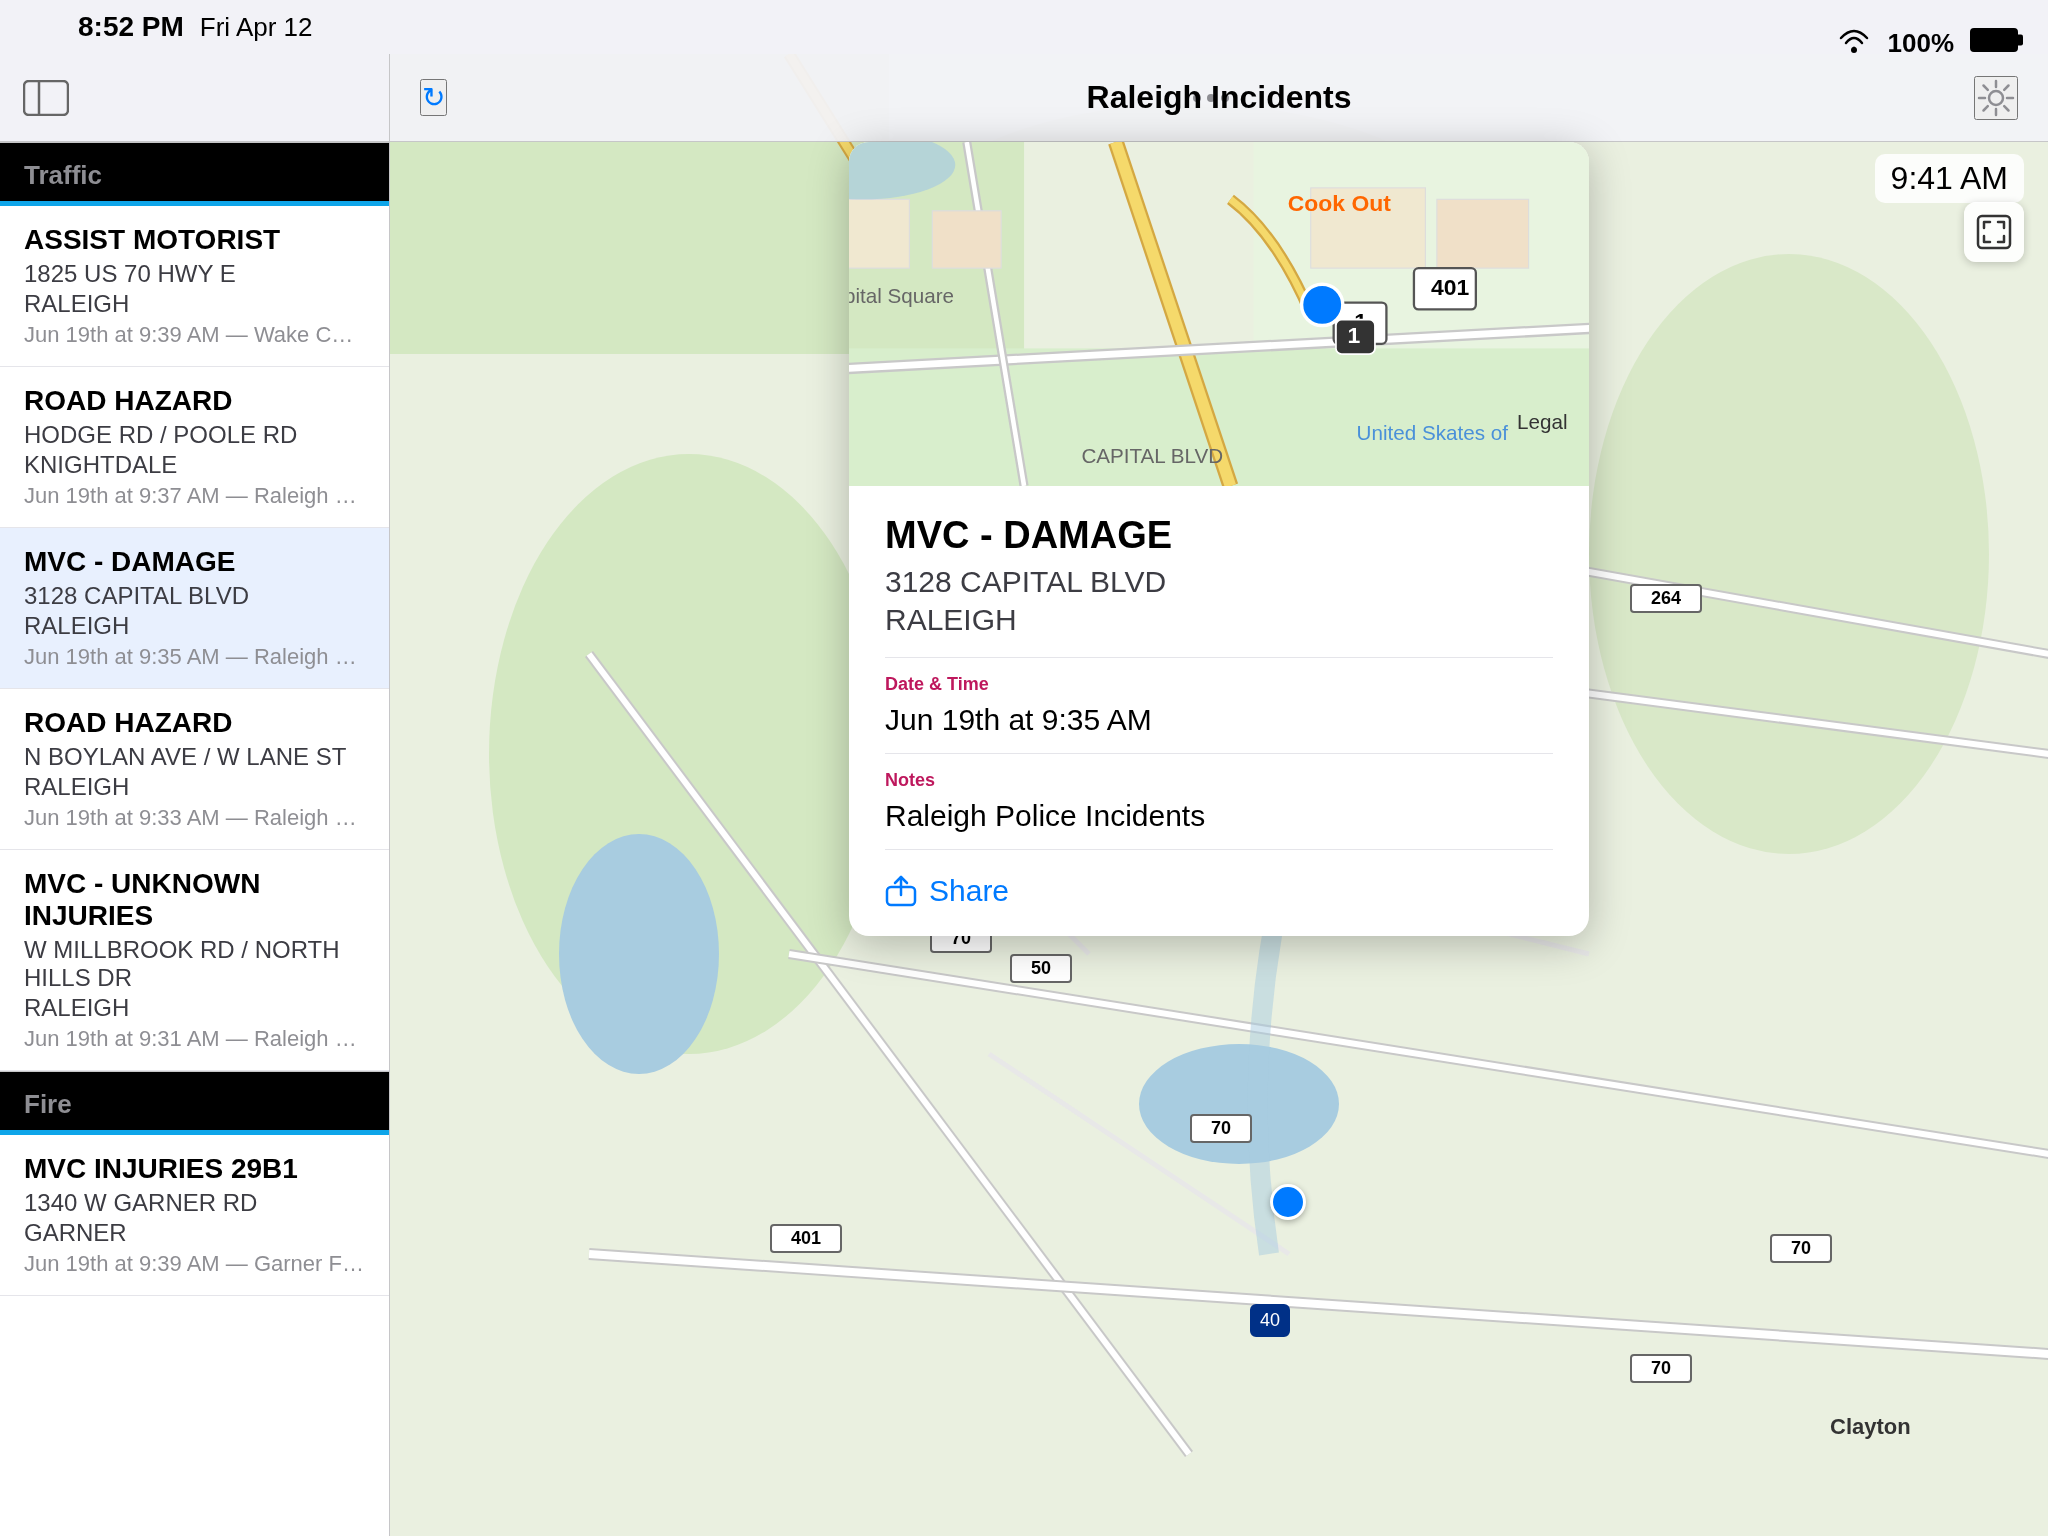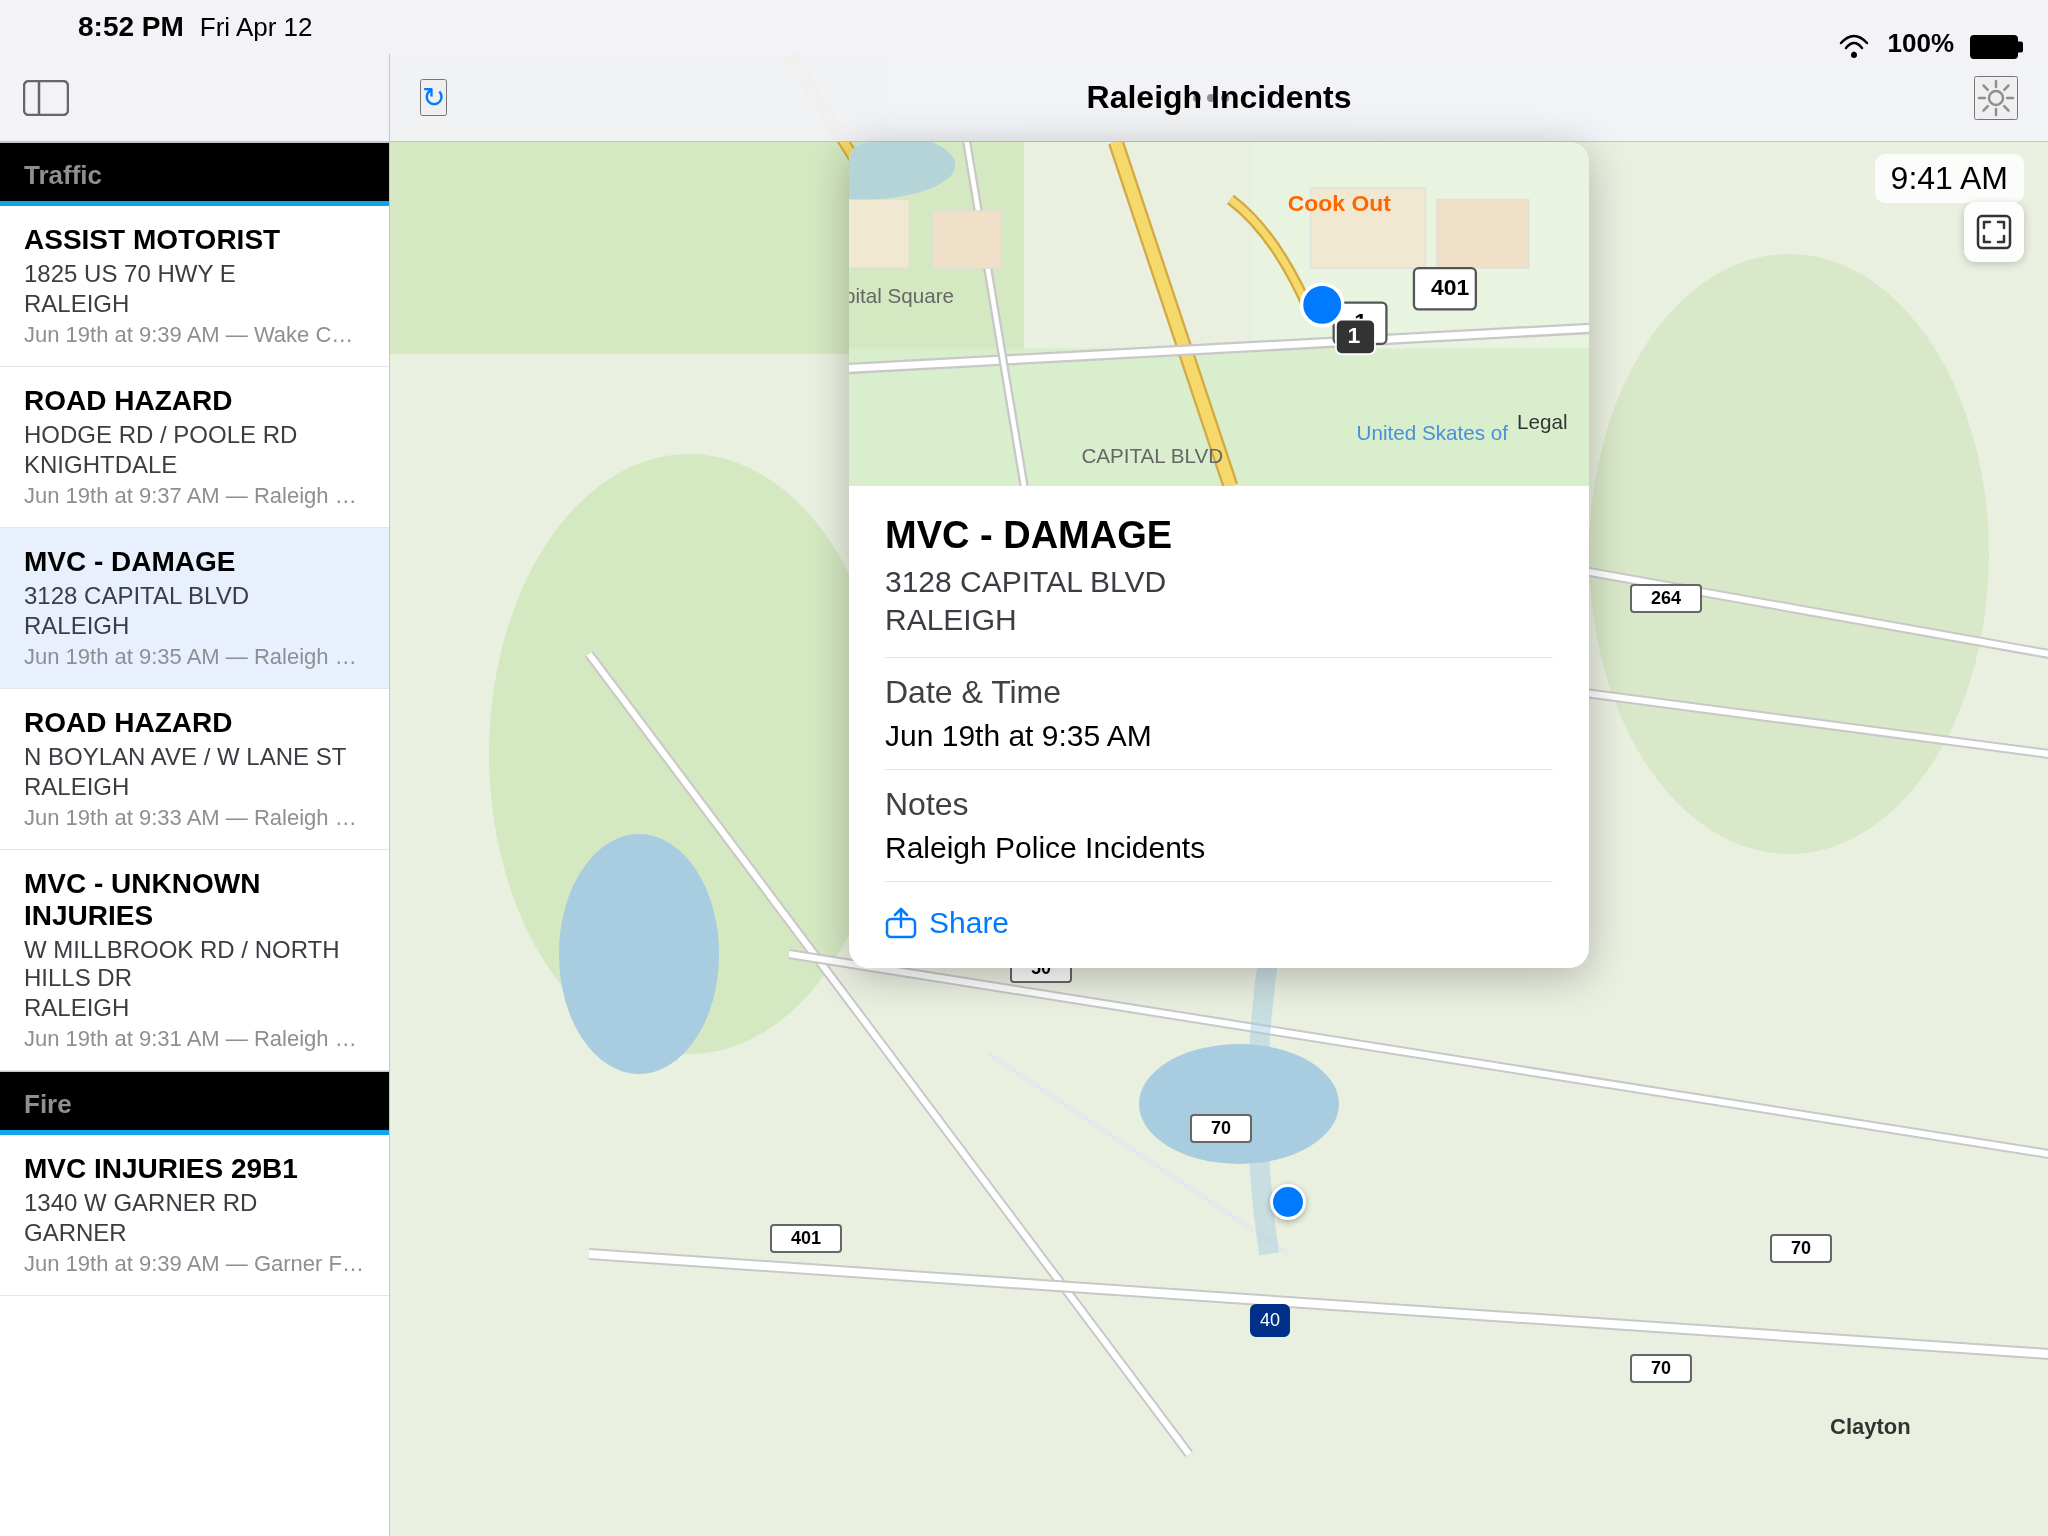"100%" .status-bar-right { align-items: flex-end -> flex-start }
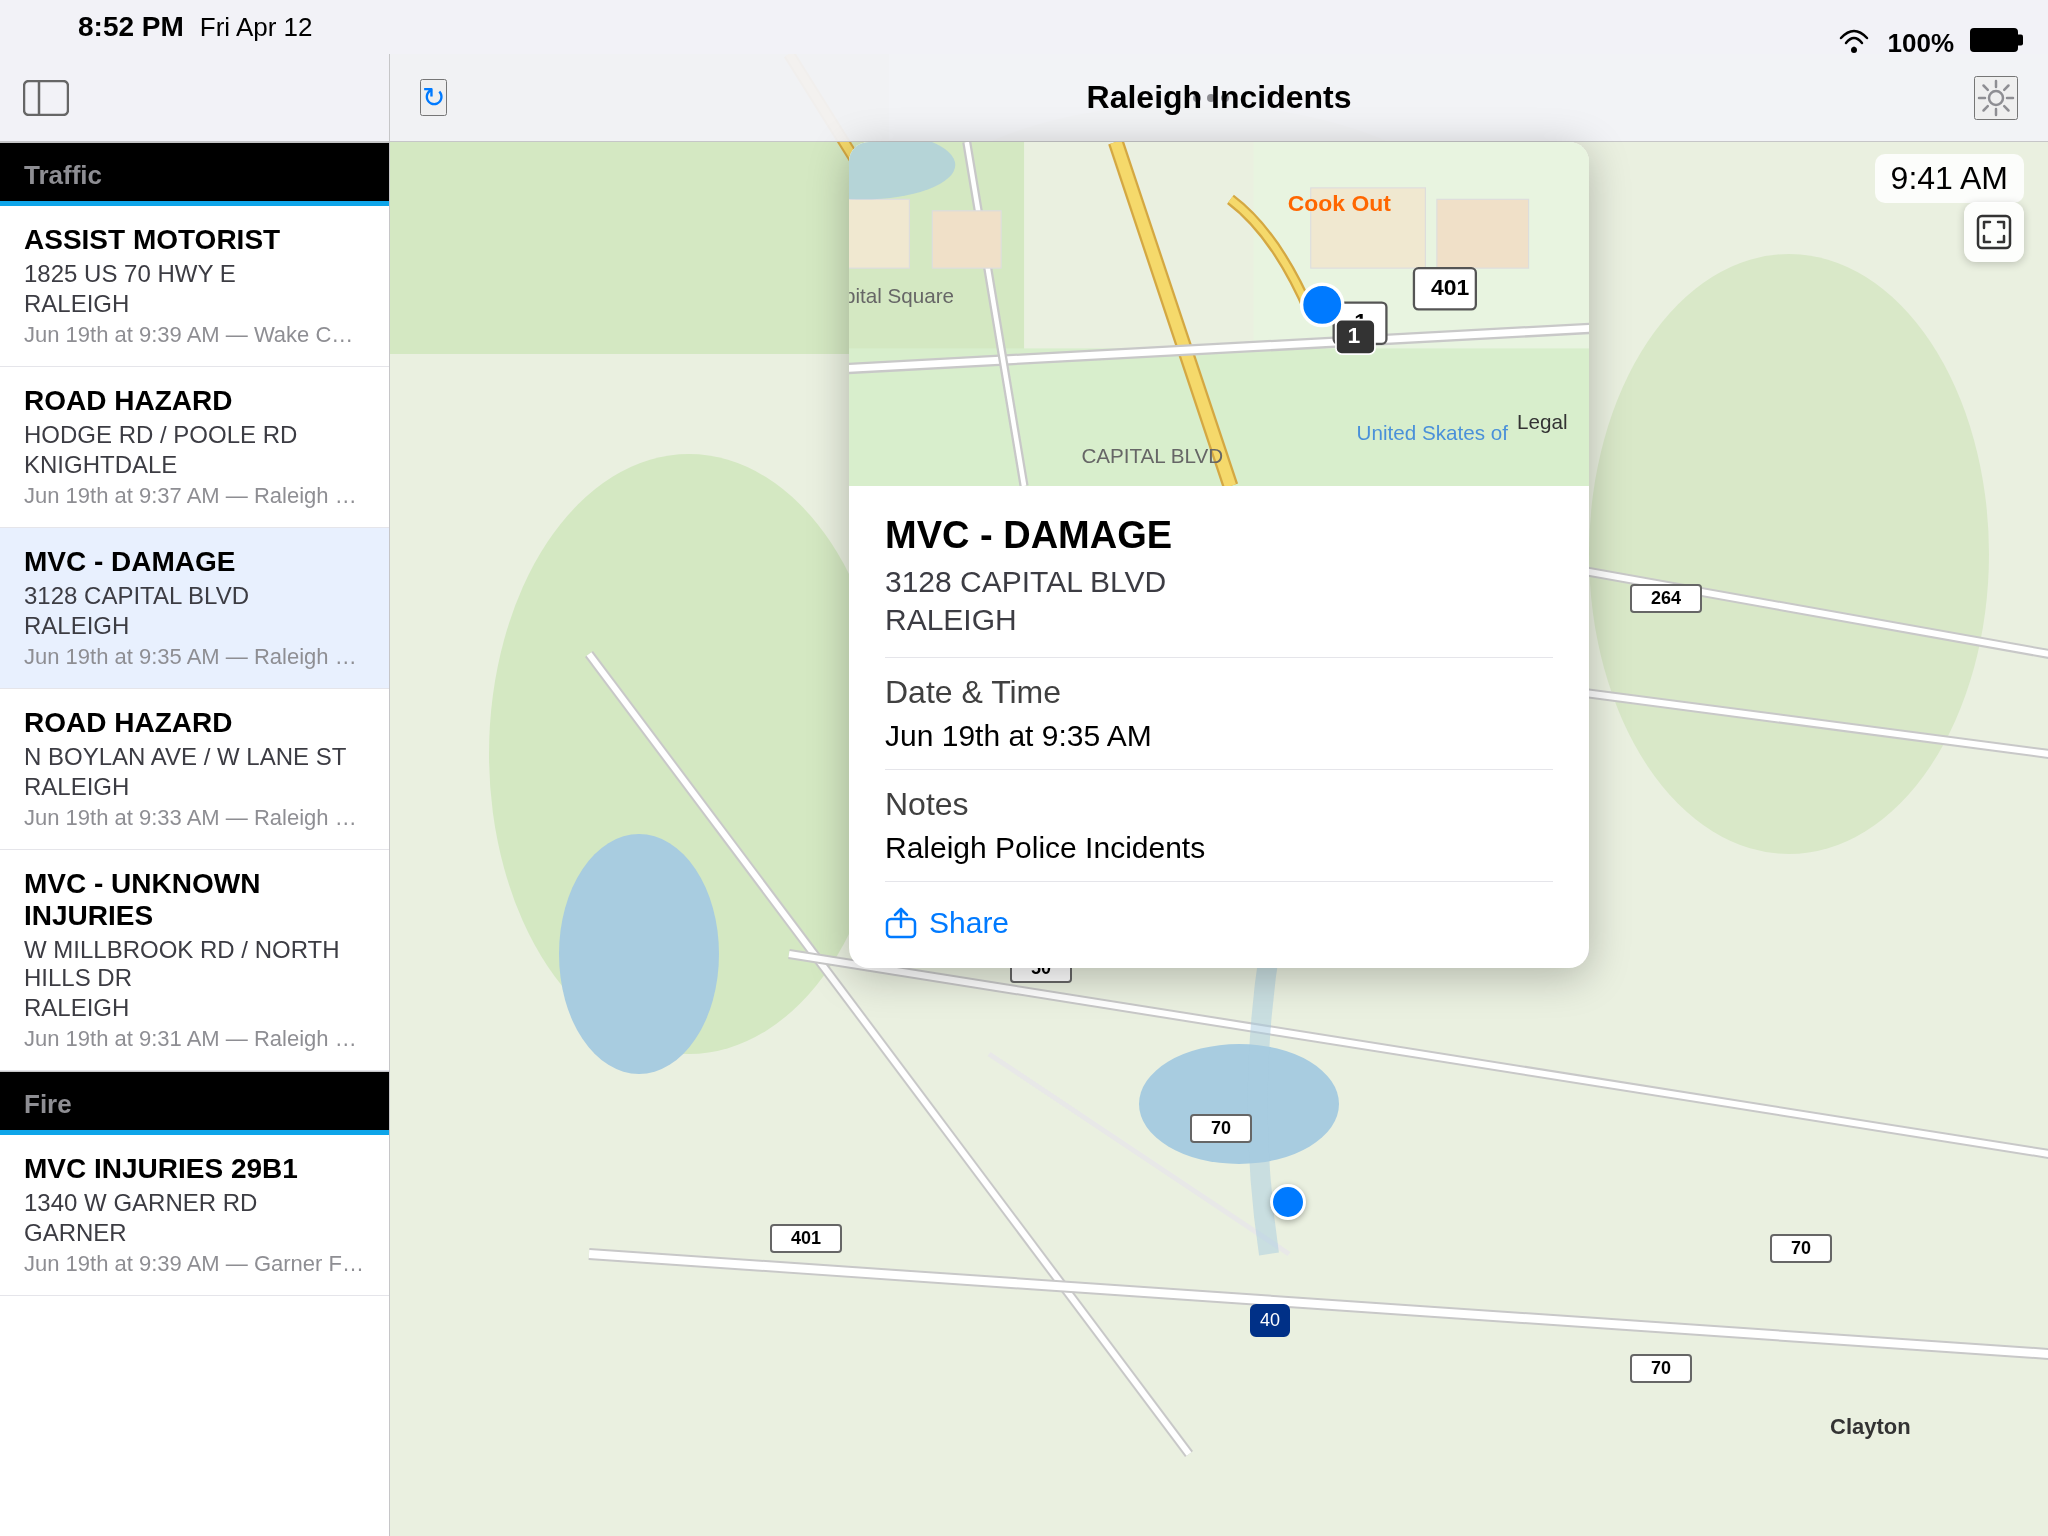"Date & Time" .popup-field-label { color: #404040 -> #be185d; font-size: 32px -> 18px; font-weight: 400 -> 700 }
